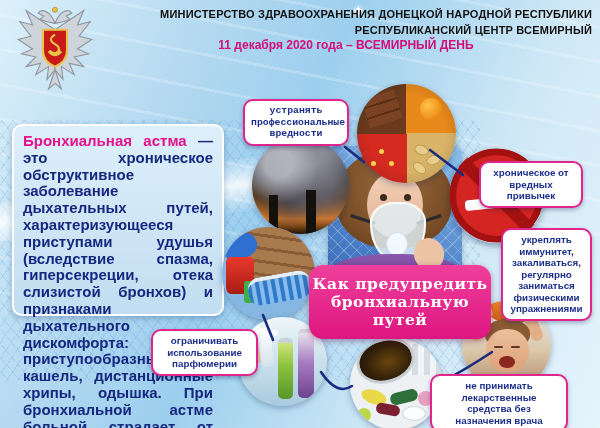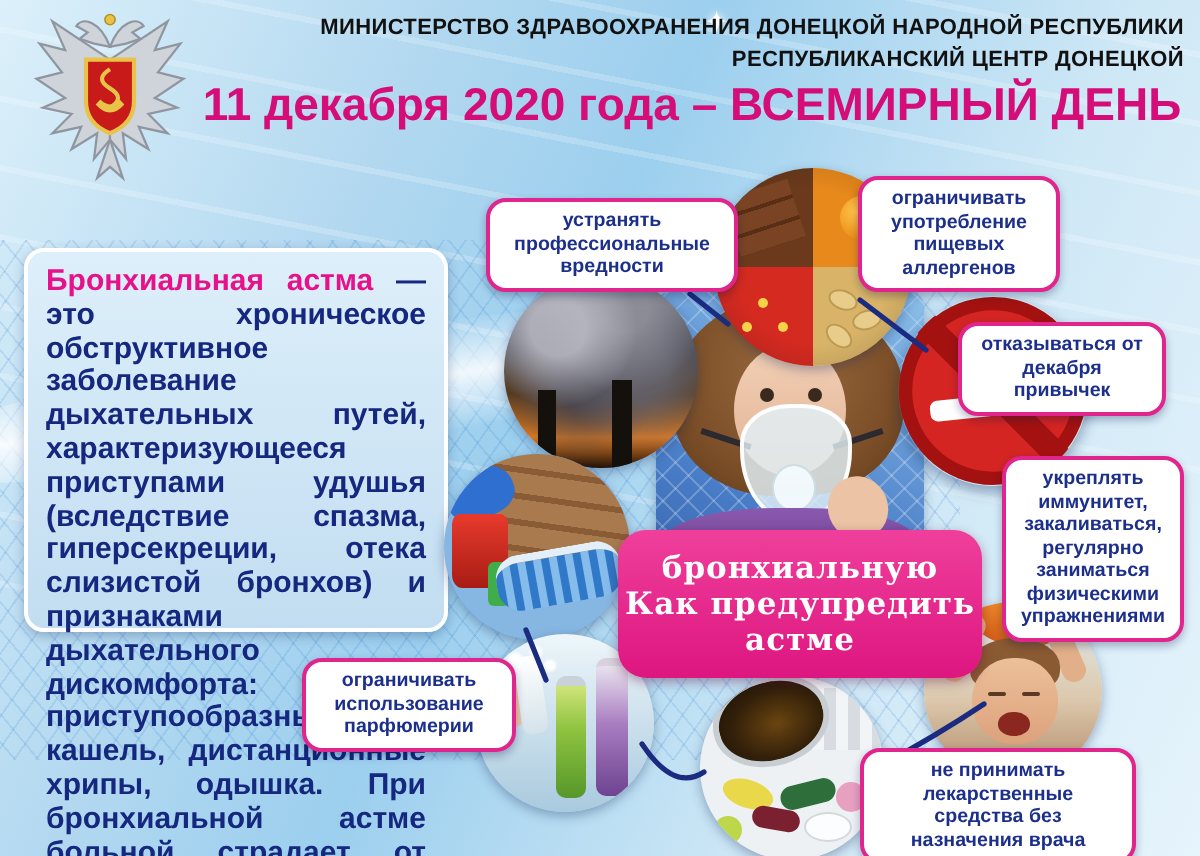"РЕСПУБЛИКАНСКИЙ ЦЕНТР ДОНЕЦКОЙ" div.l2 { text: ДОНЕЦКОЙ -> ВСЕМИРНЫЙ }
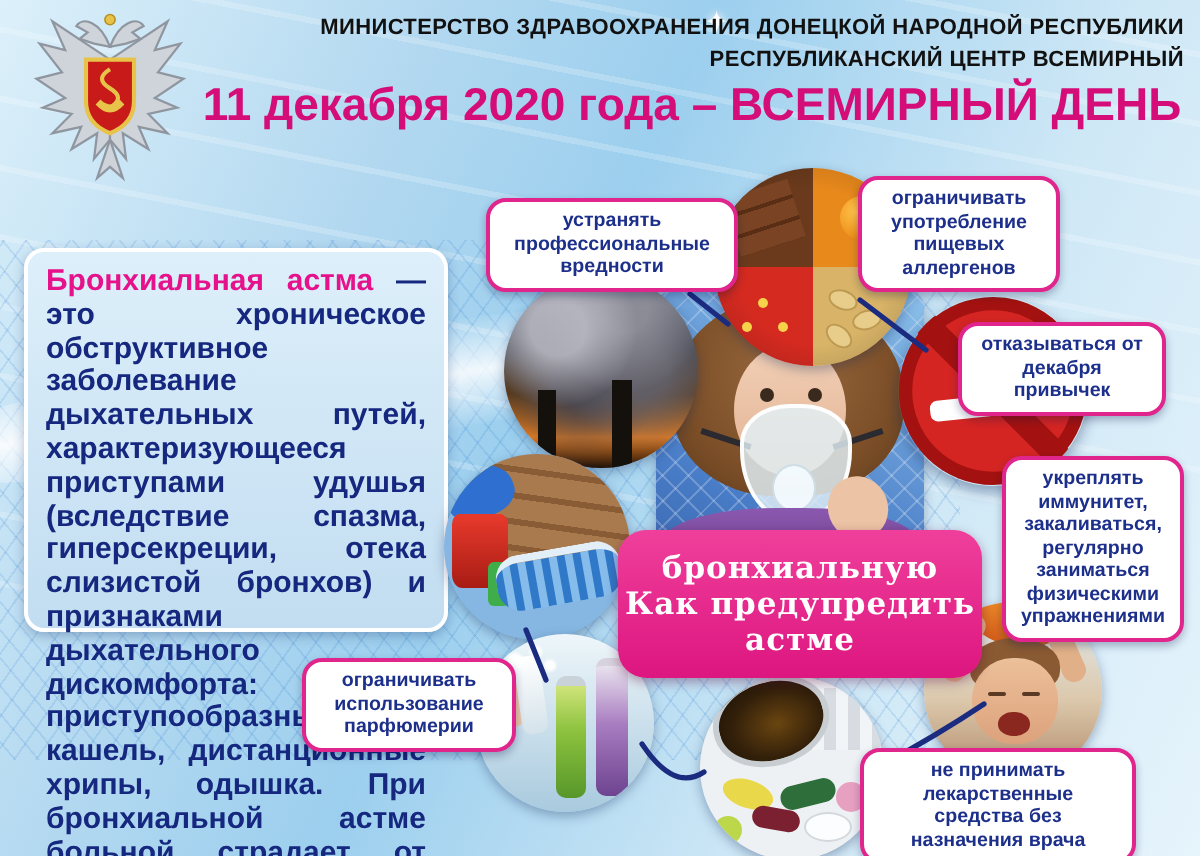"11 декабря 2020 года –" .title .t1 { font-size: 23px -> 12px }
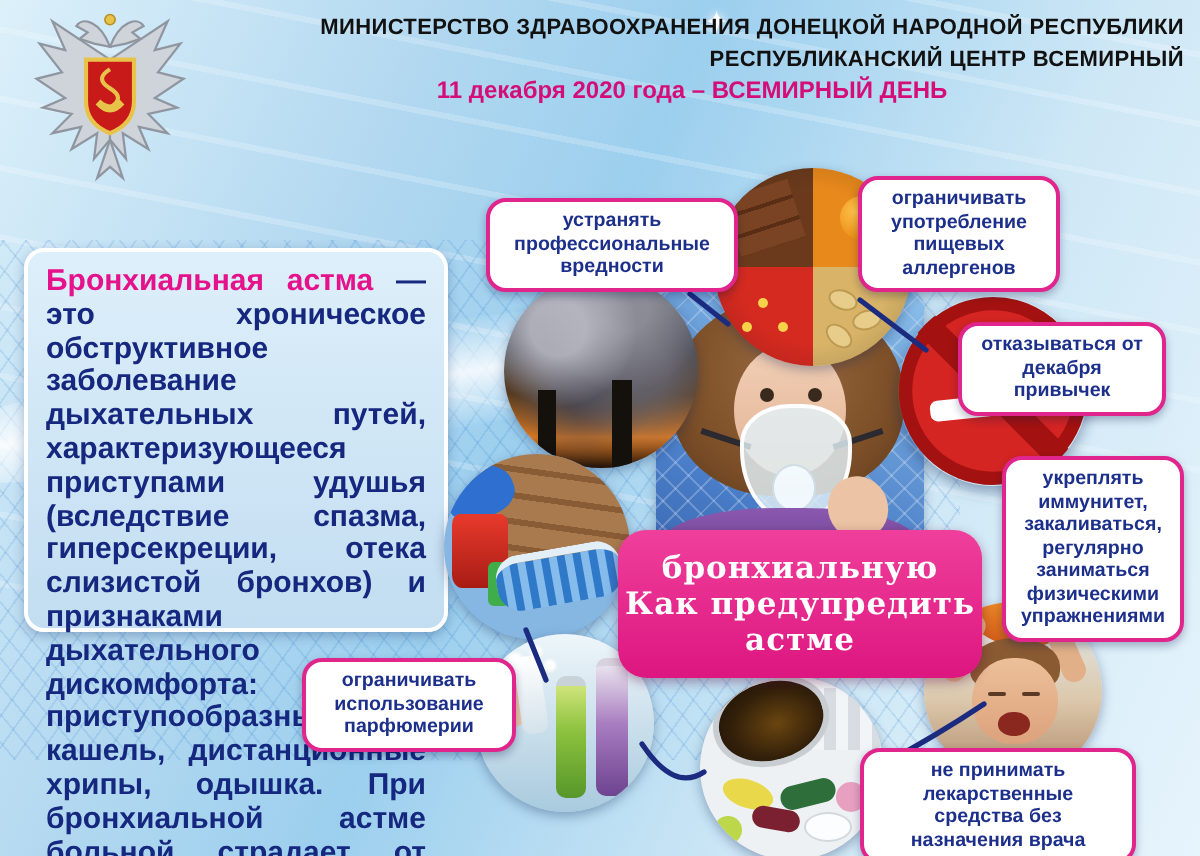"ограничивать употребление пищевых" div.tip { html: <div>ограничивать употребление пищевых аллергенов</div> -> none }
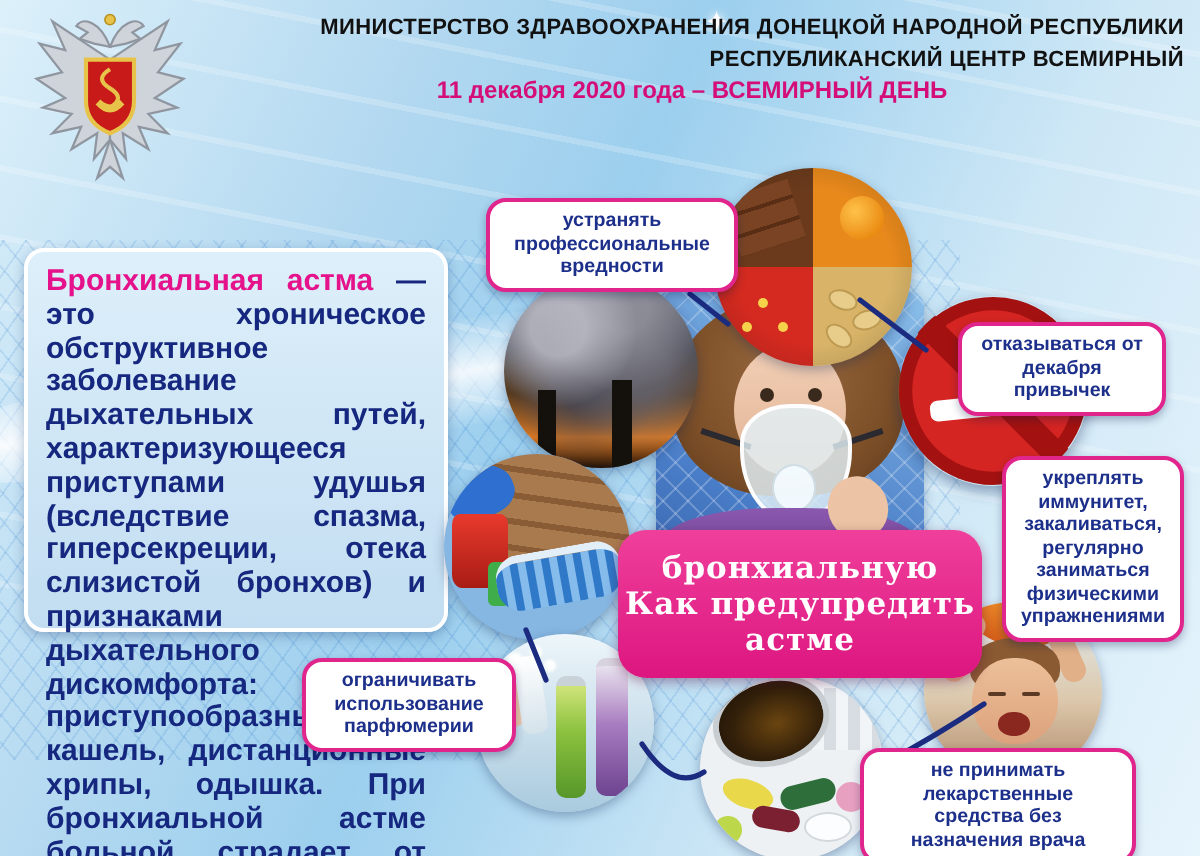"устранять профессиональные вредности" .tip1 { font-family: none -> Liberation Mono, monospace; width: 126px -> 106px }
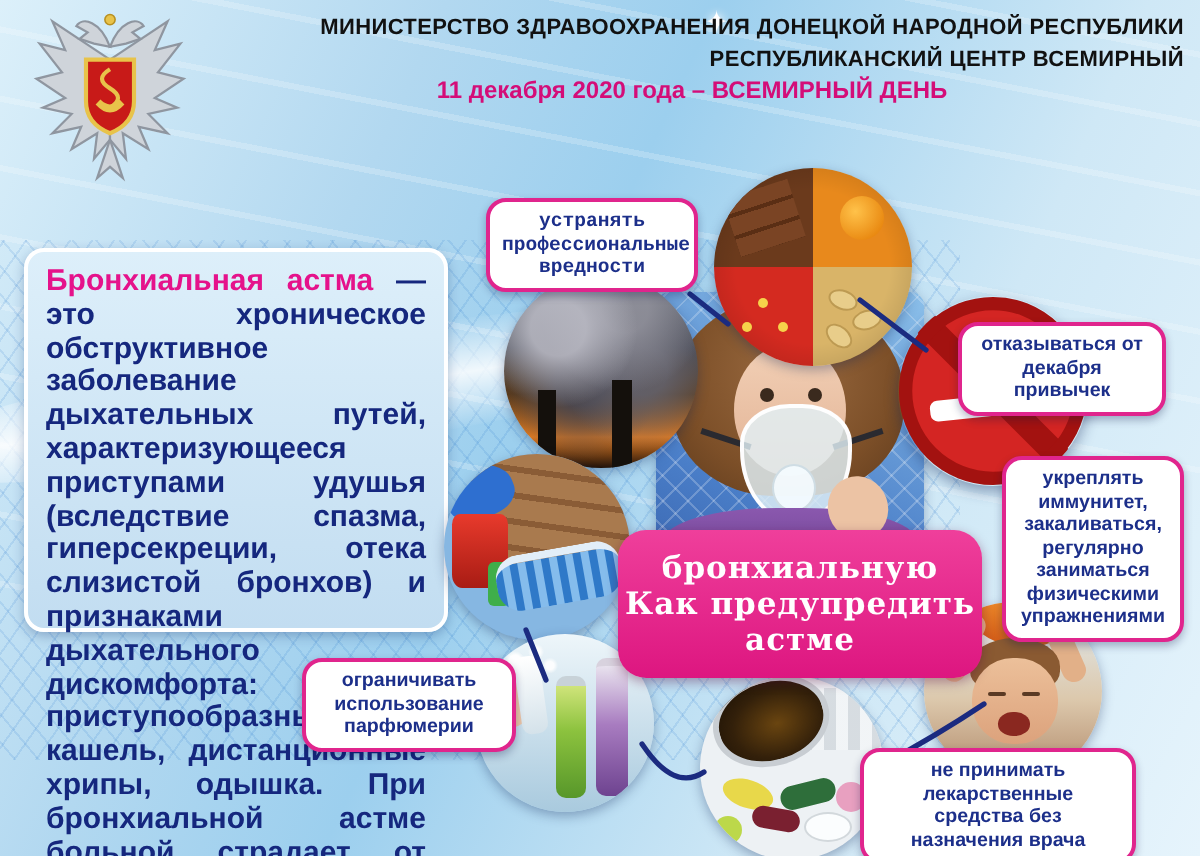"отказываться от декабря привычек" div.tip { text: отказываться от декабря -> хроническое от вредных }
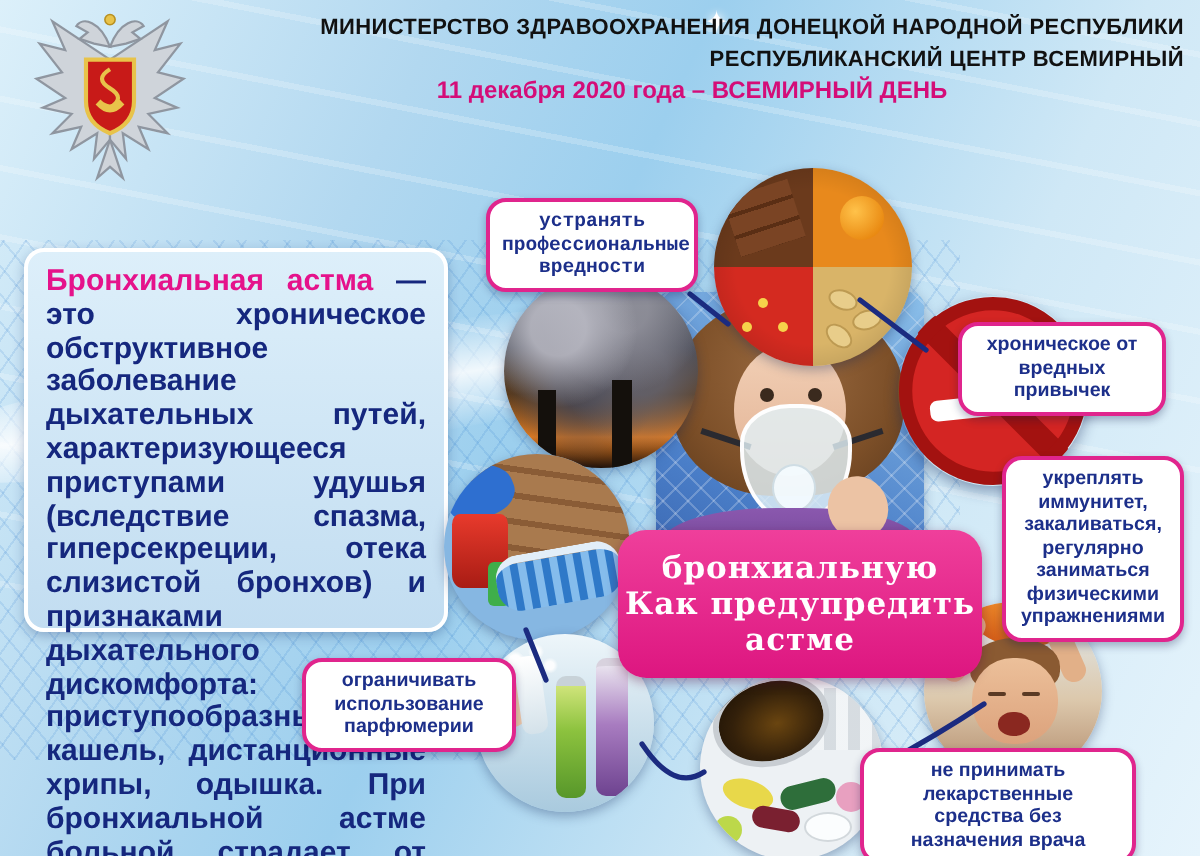"бронхиальную" div { order: before "Как предупредить" -> after "Как предупредить" }
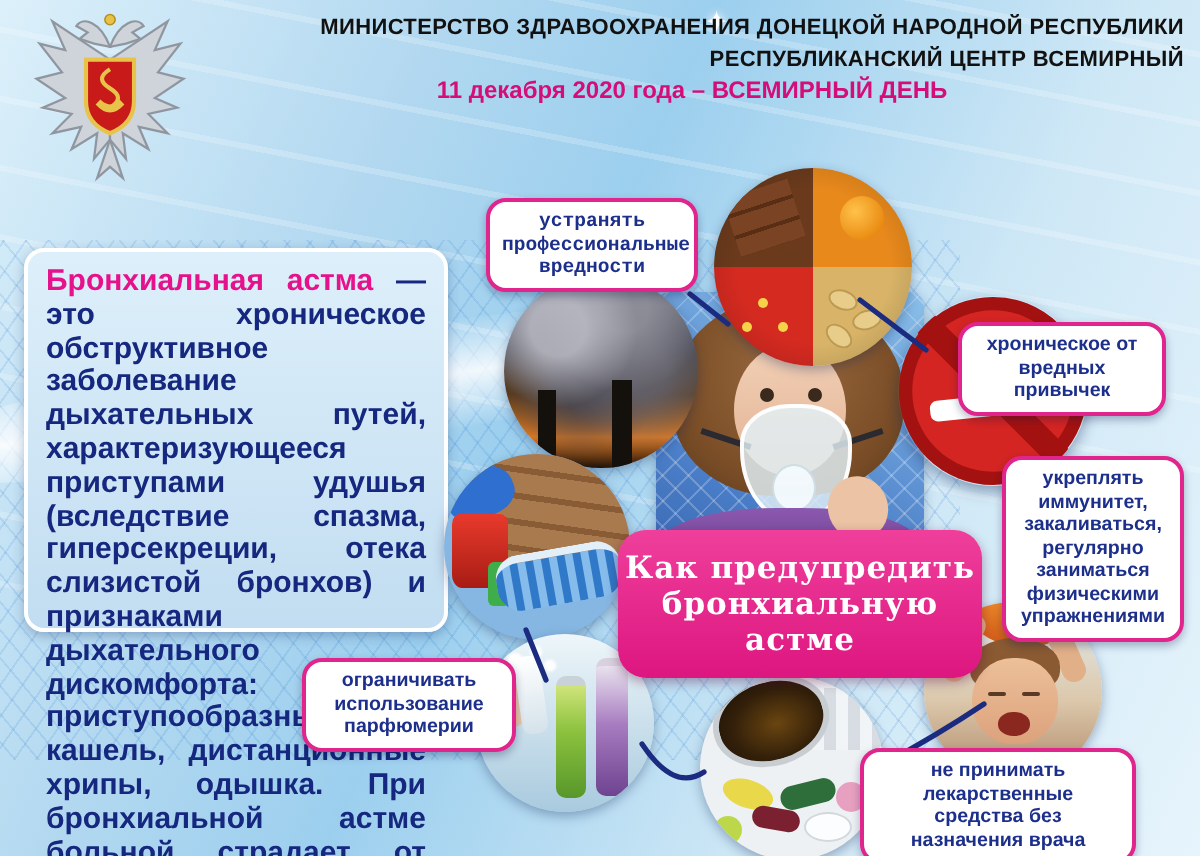"астме" div { text: астме -> путей }
